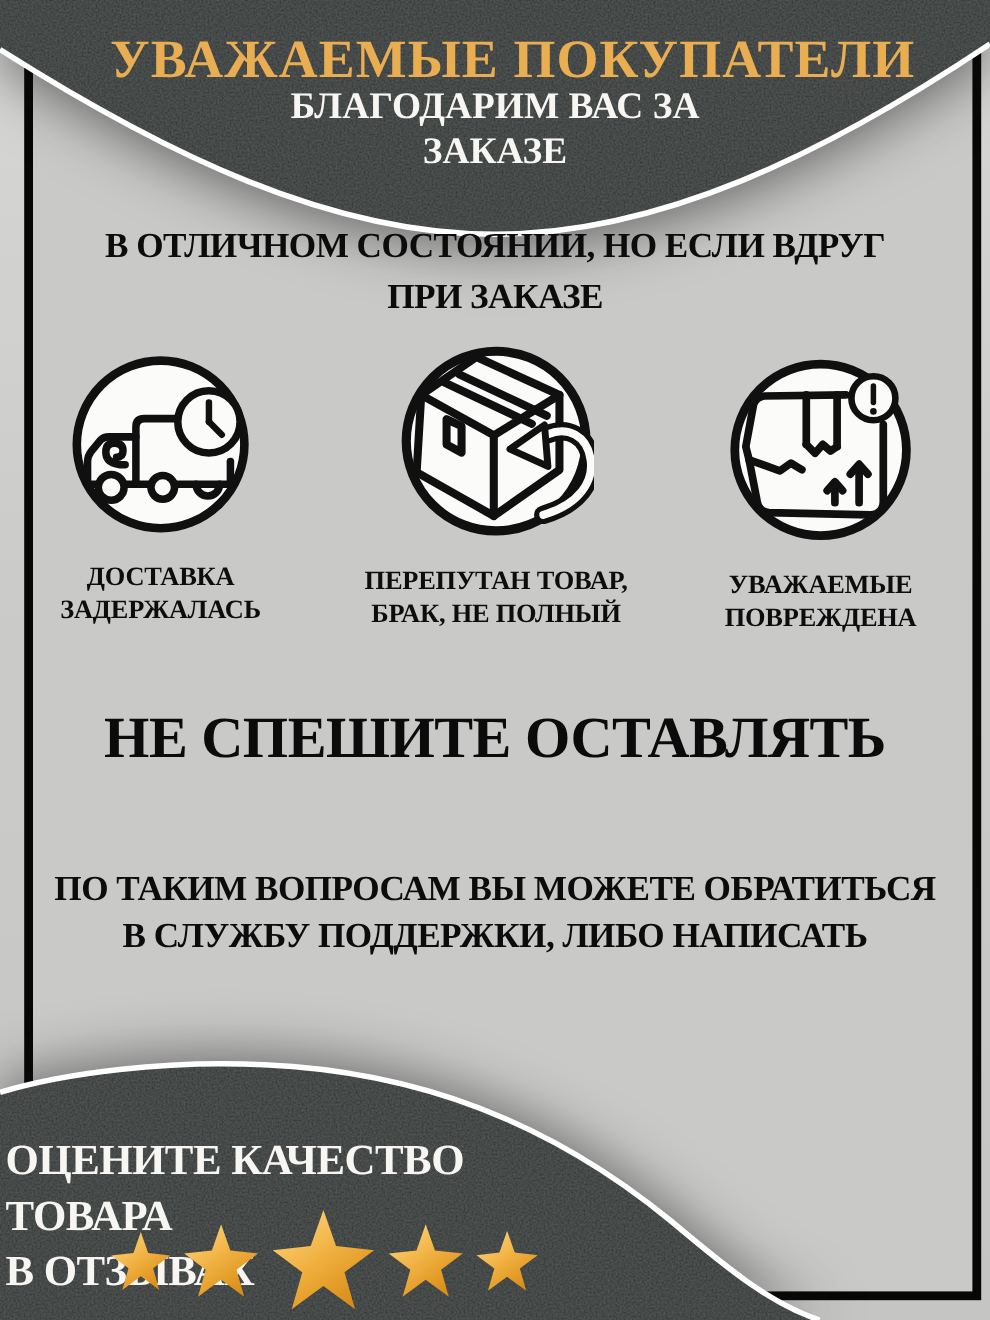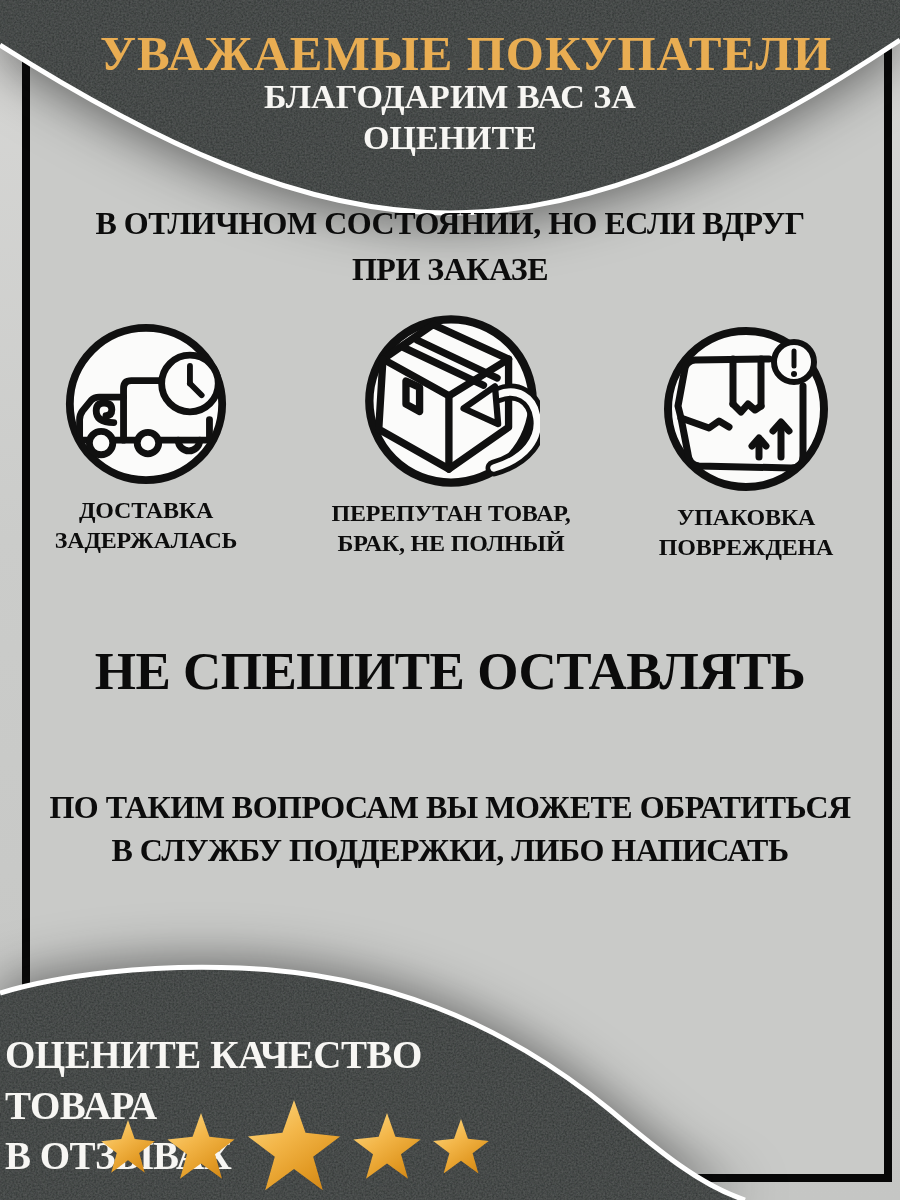"ОЦЕНИТЕ" span.line { text: ОЦЕНИТЕ -> ЗАКАЗЕ }
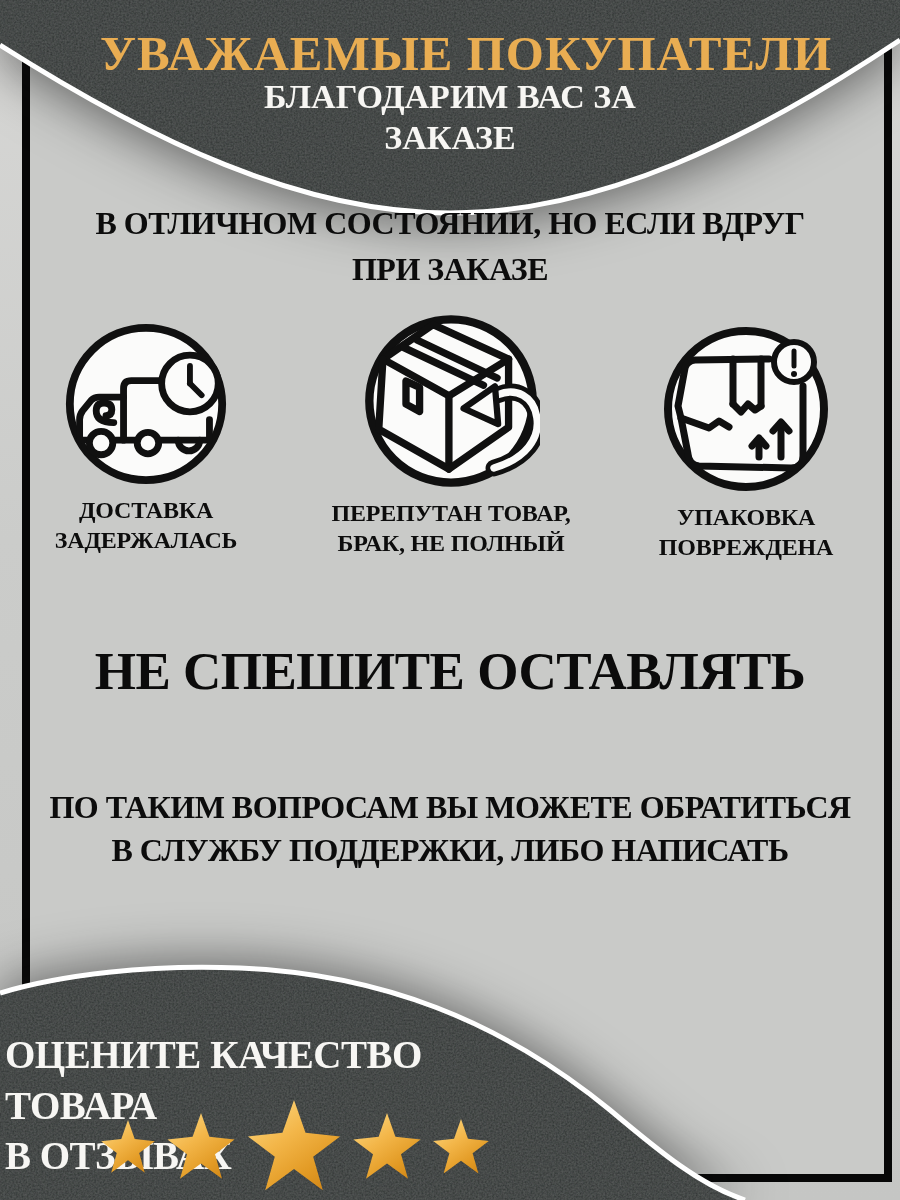"ДОСТАВКА" .issue-label { margin-top: 9px -> 24px }
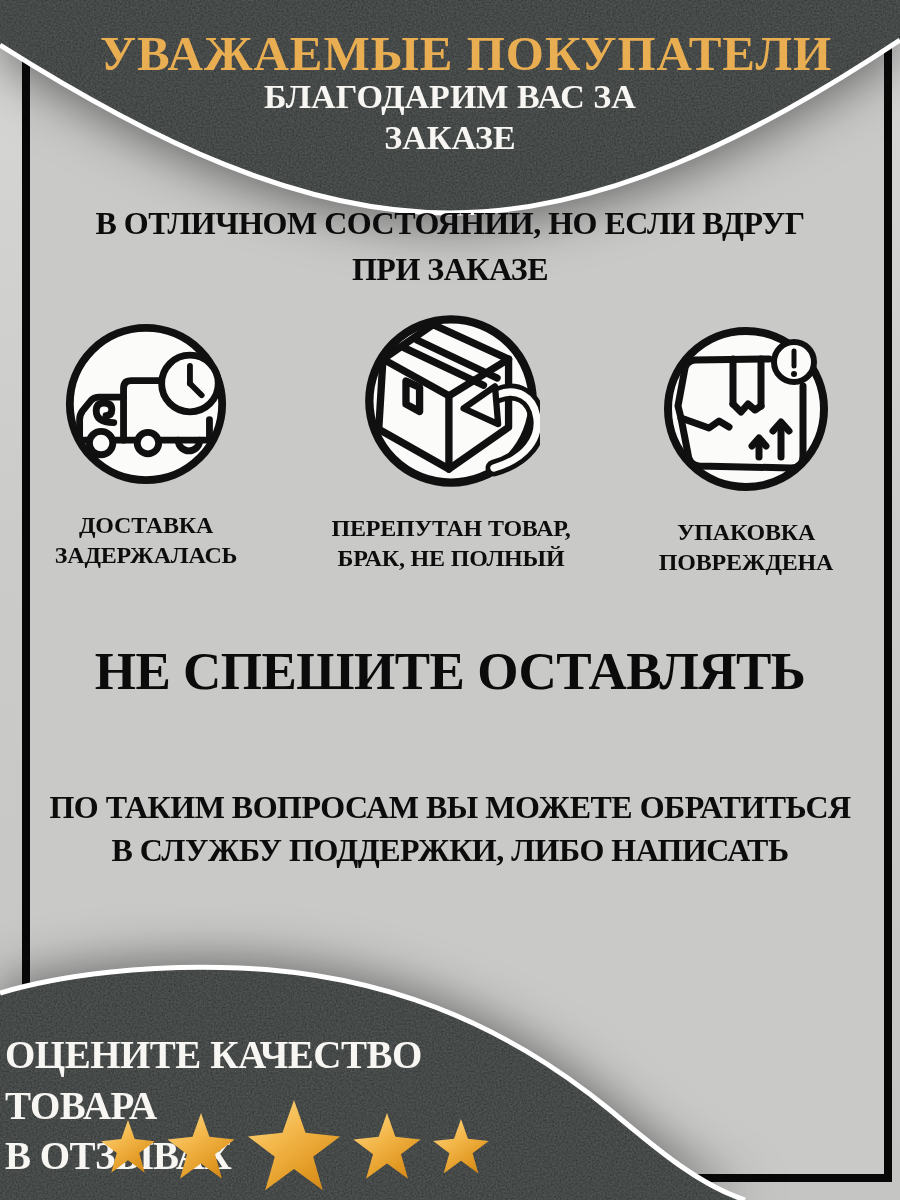"УПАКОВКА" span.line { text: УПАКОВКА -> УВАЖАЕМЫЕ }
